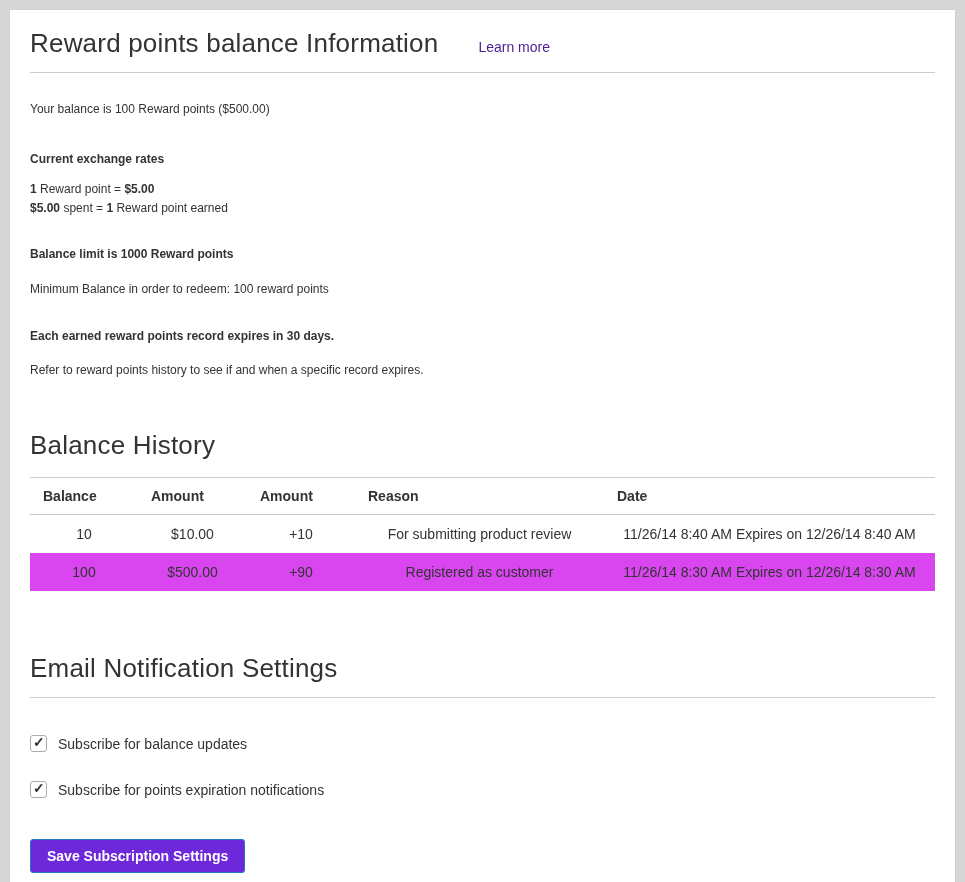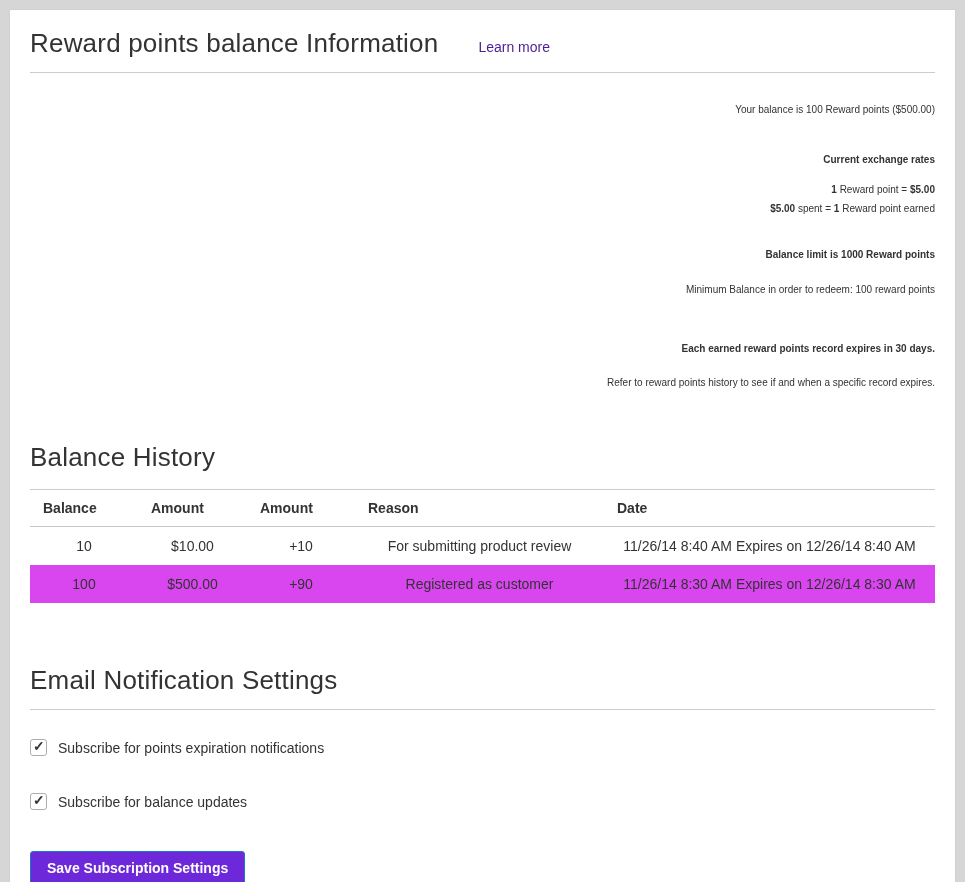"Your balance is 100 Reward" .info p { font-size: 10px -> 12px; text-align: right -> none }
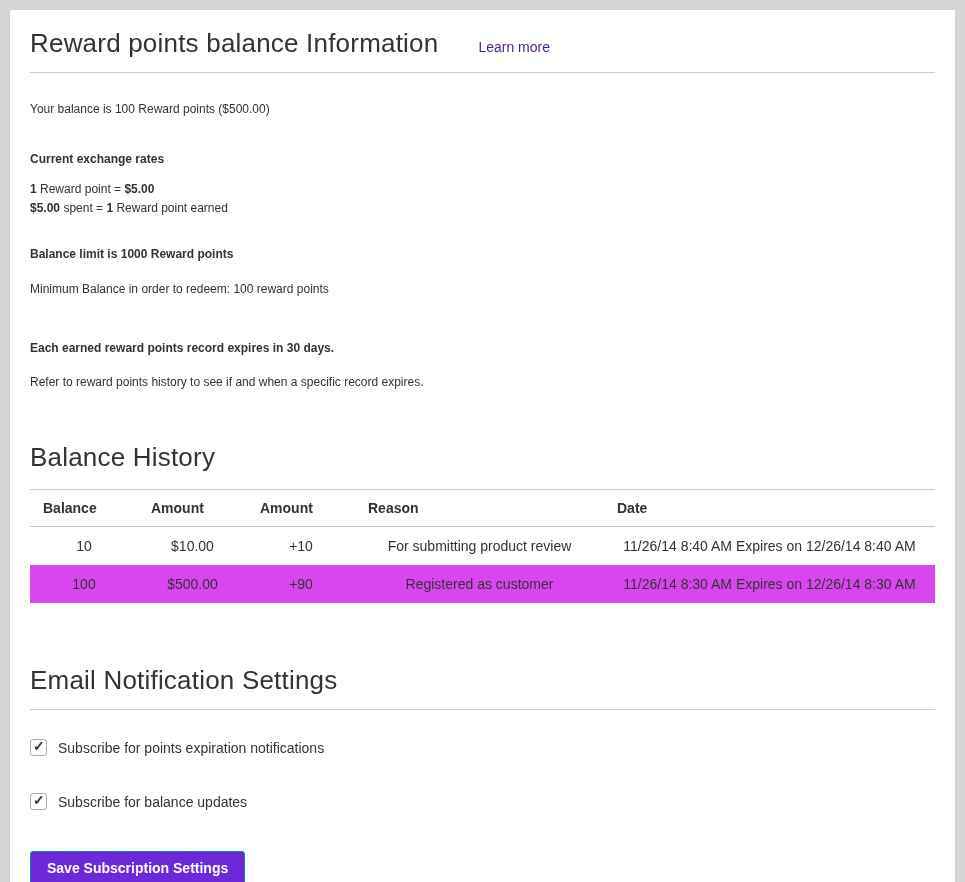"Each earned reward points record" .expiry-line { margin-top: 40px -> 28px }
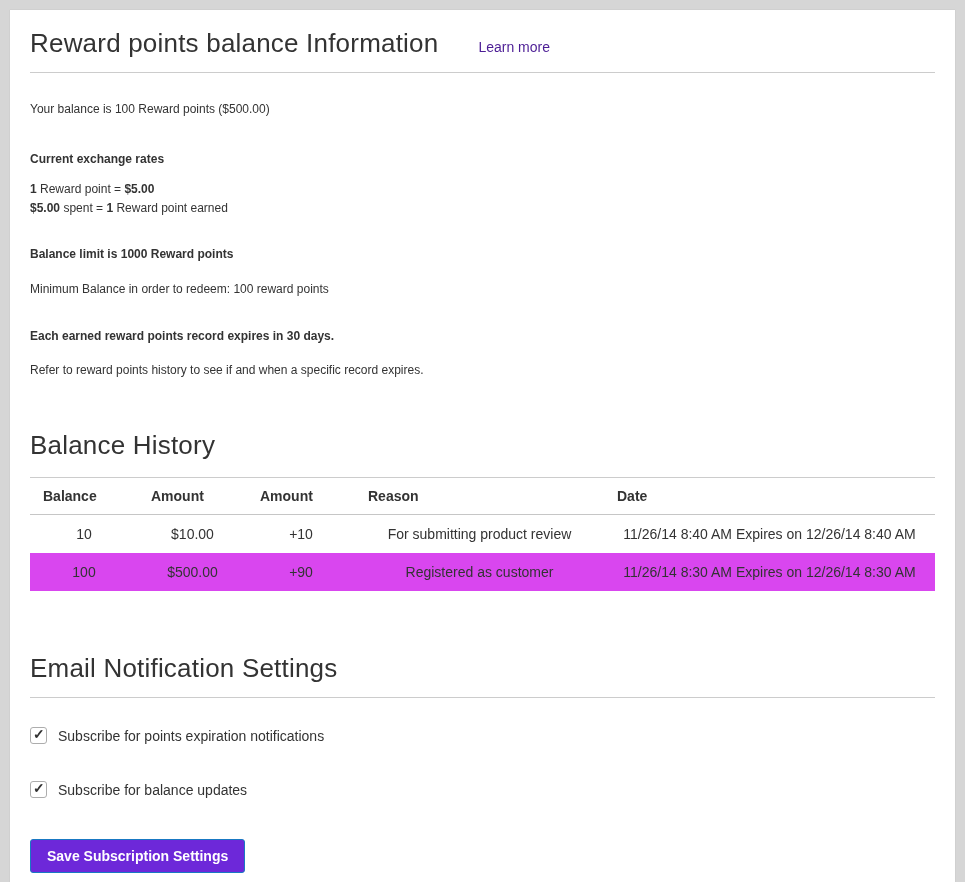"Subscribe for points expiration" div.checkbox-row { order: before "Subscribe for balance updates" -> after "Subscribe for balance updates" }
